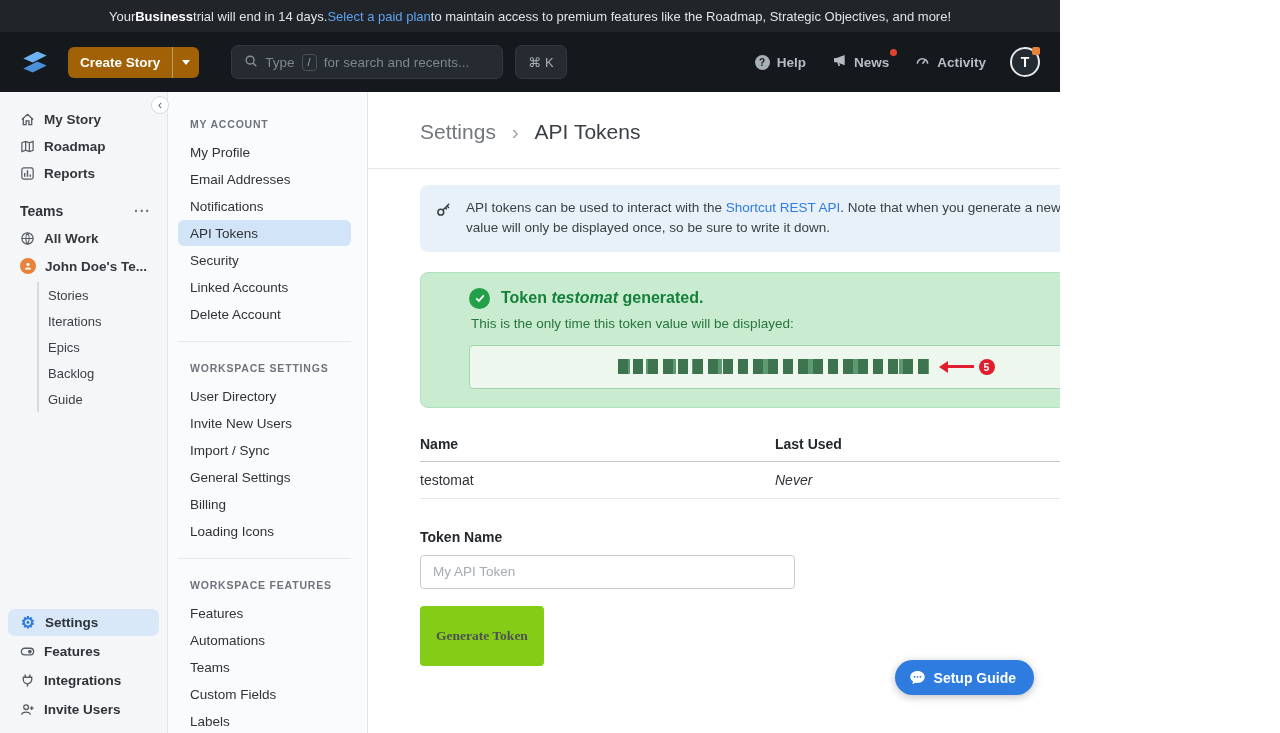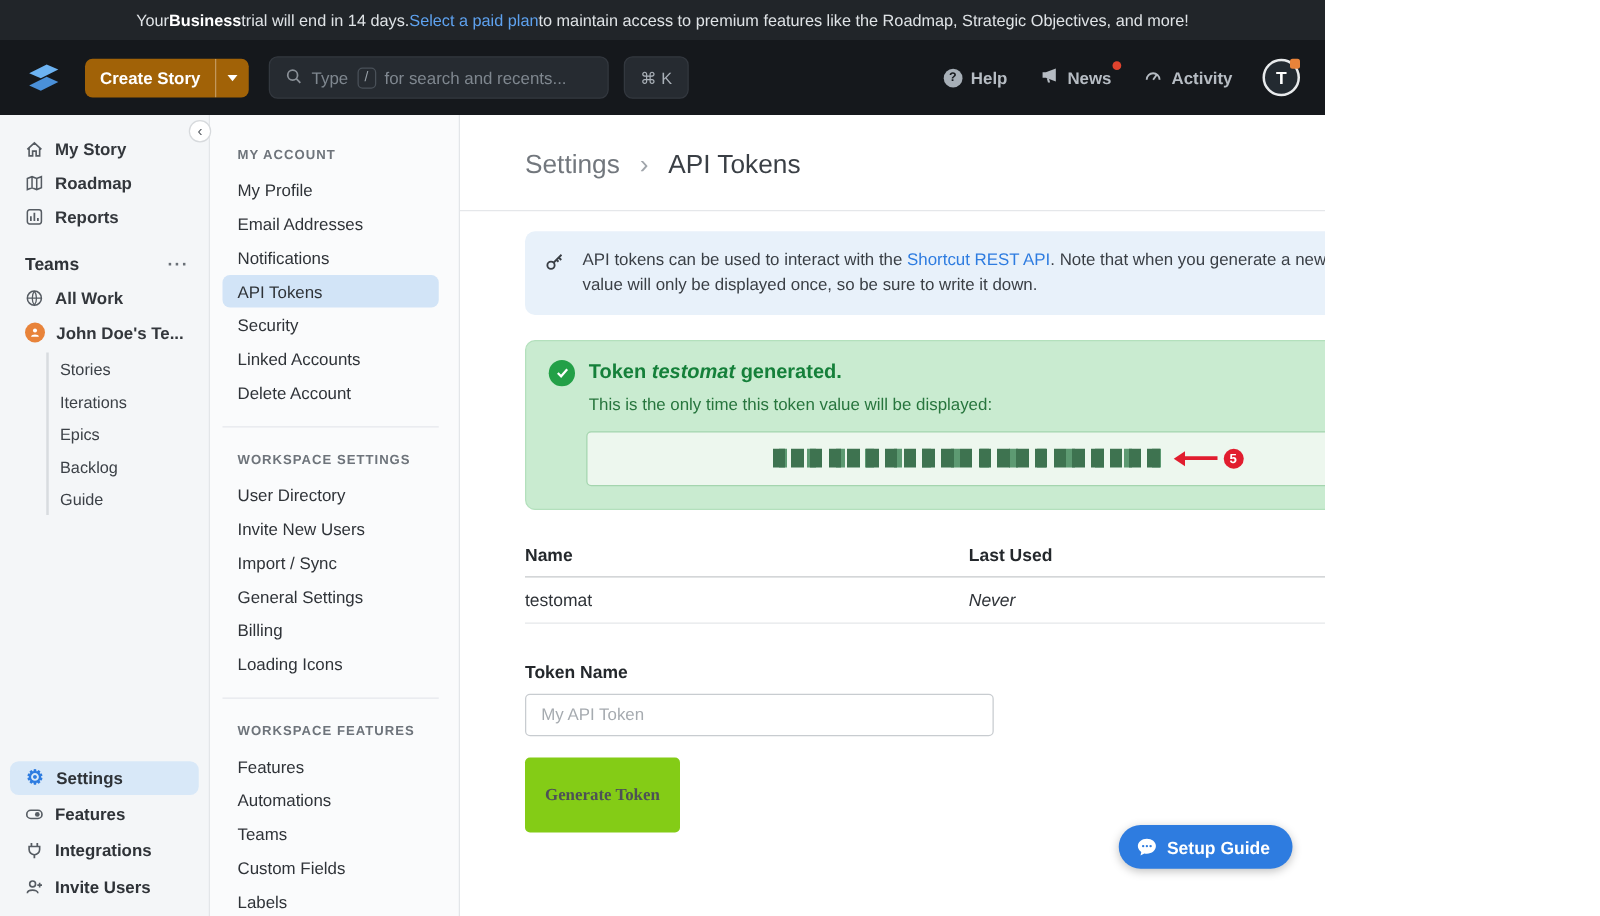"Type" .search-box { margin-left: 16px -> 32px }
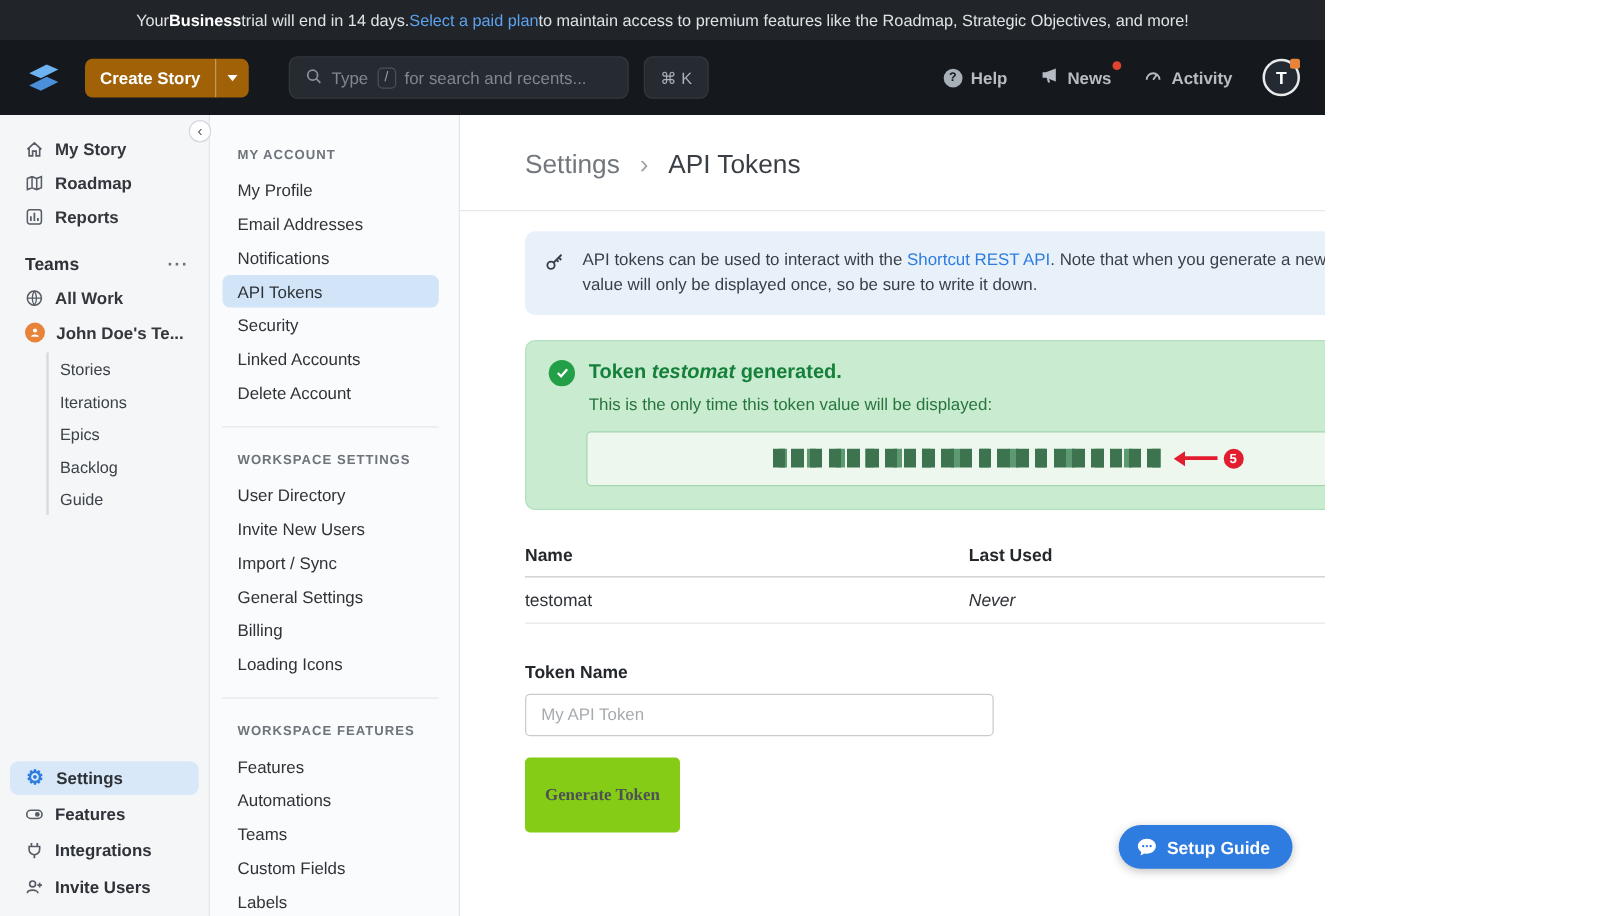"Token testomat generated." .success-head { margin-left: none -> 30px }
